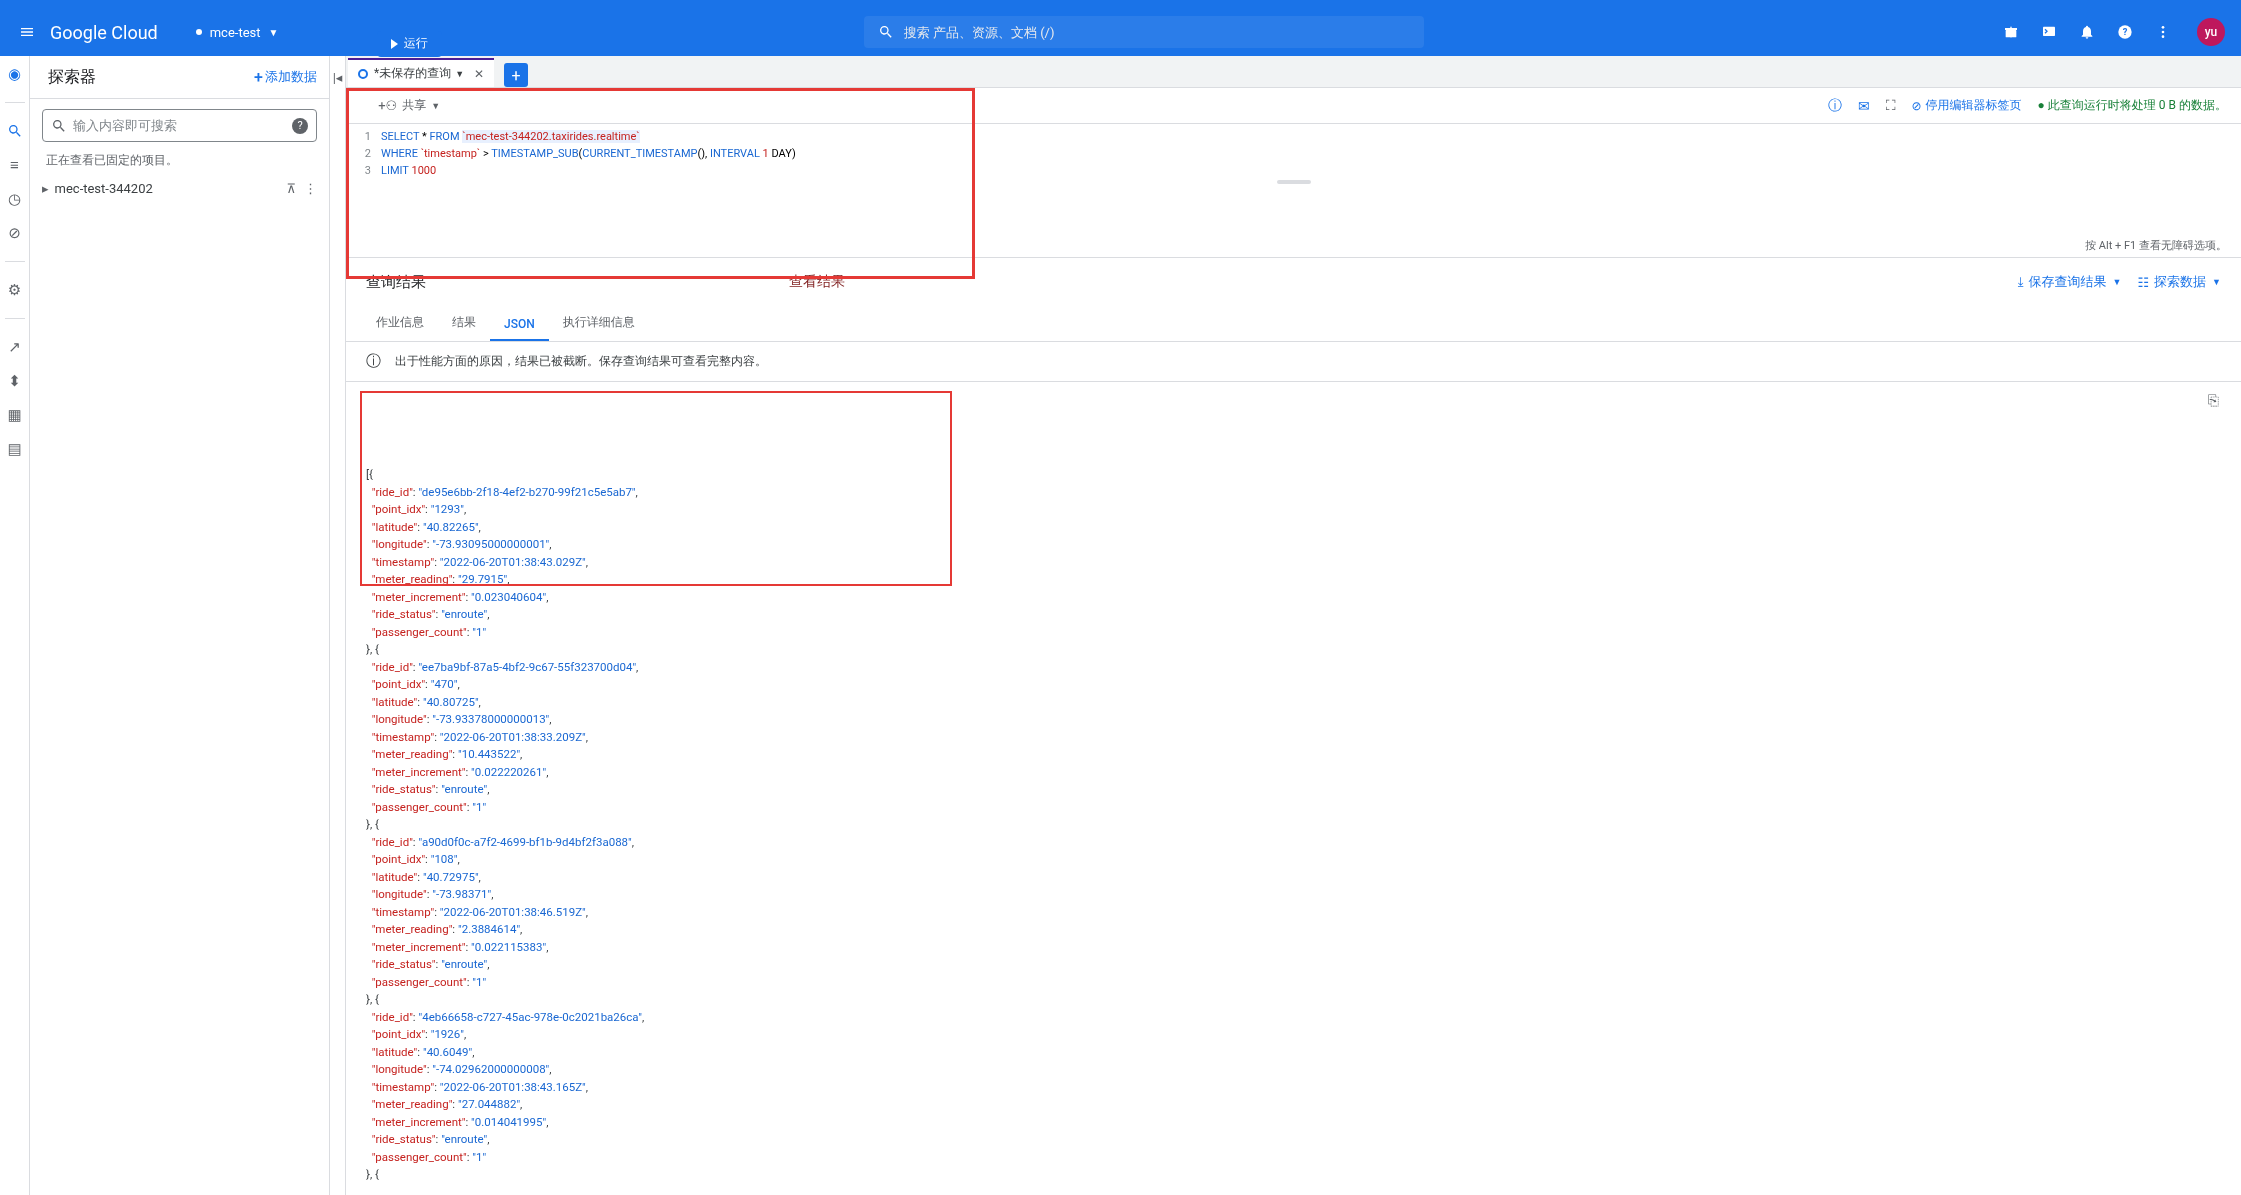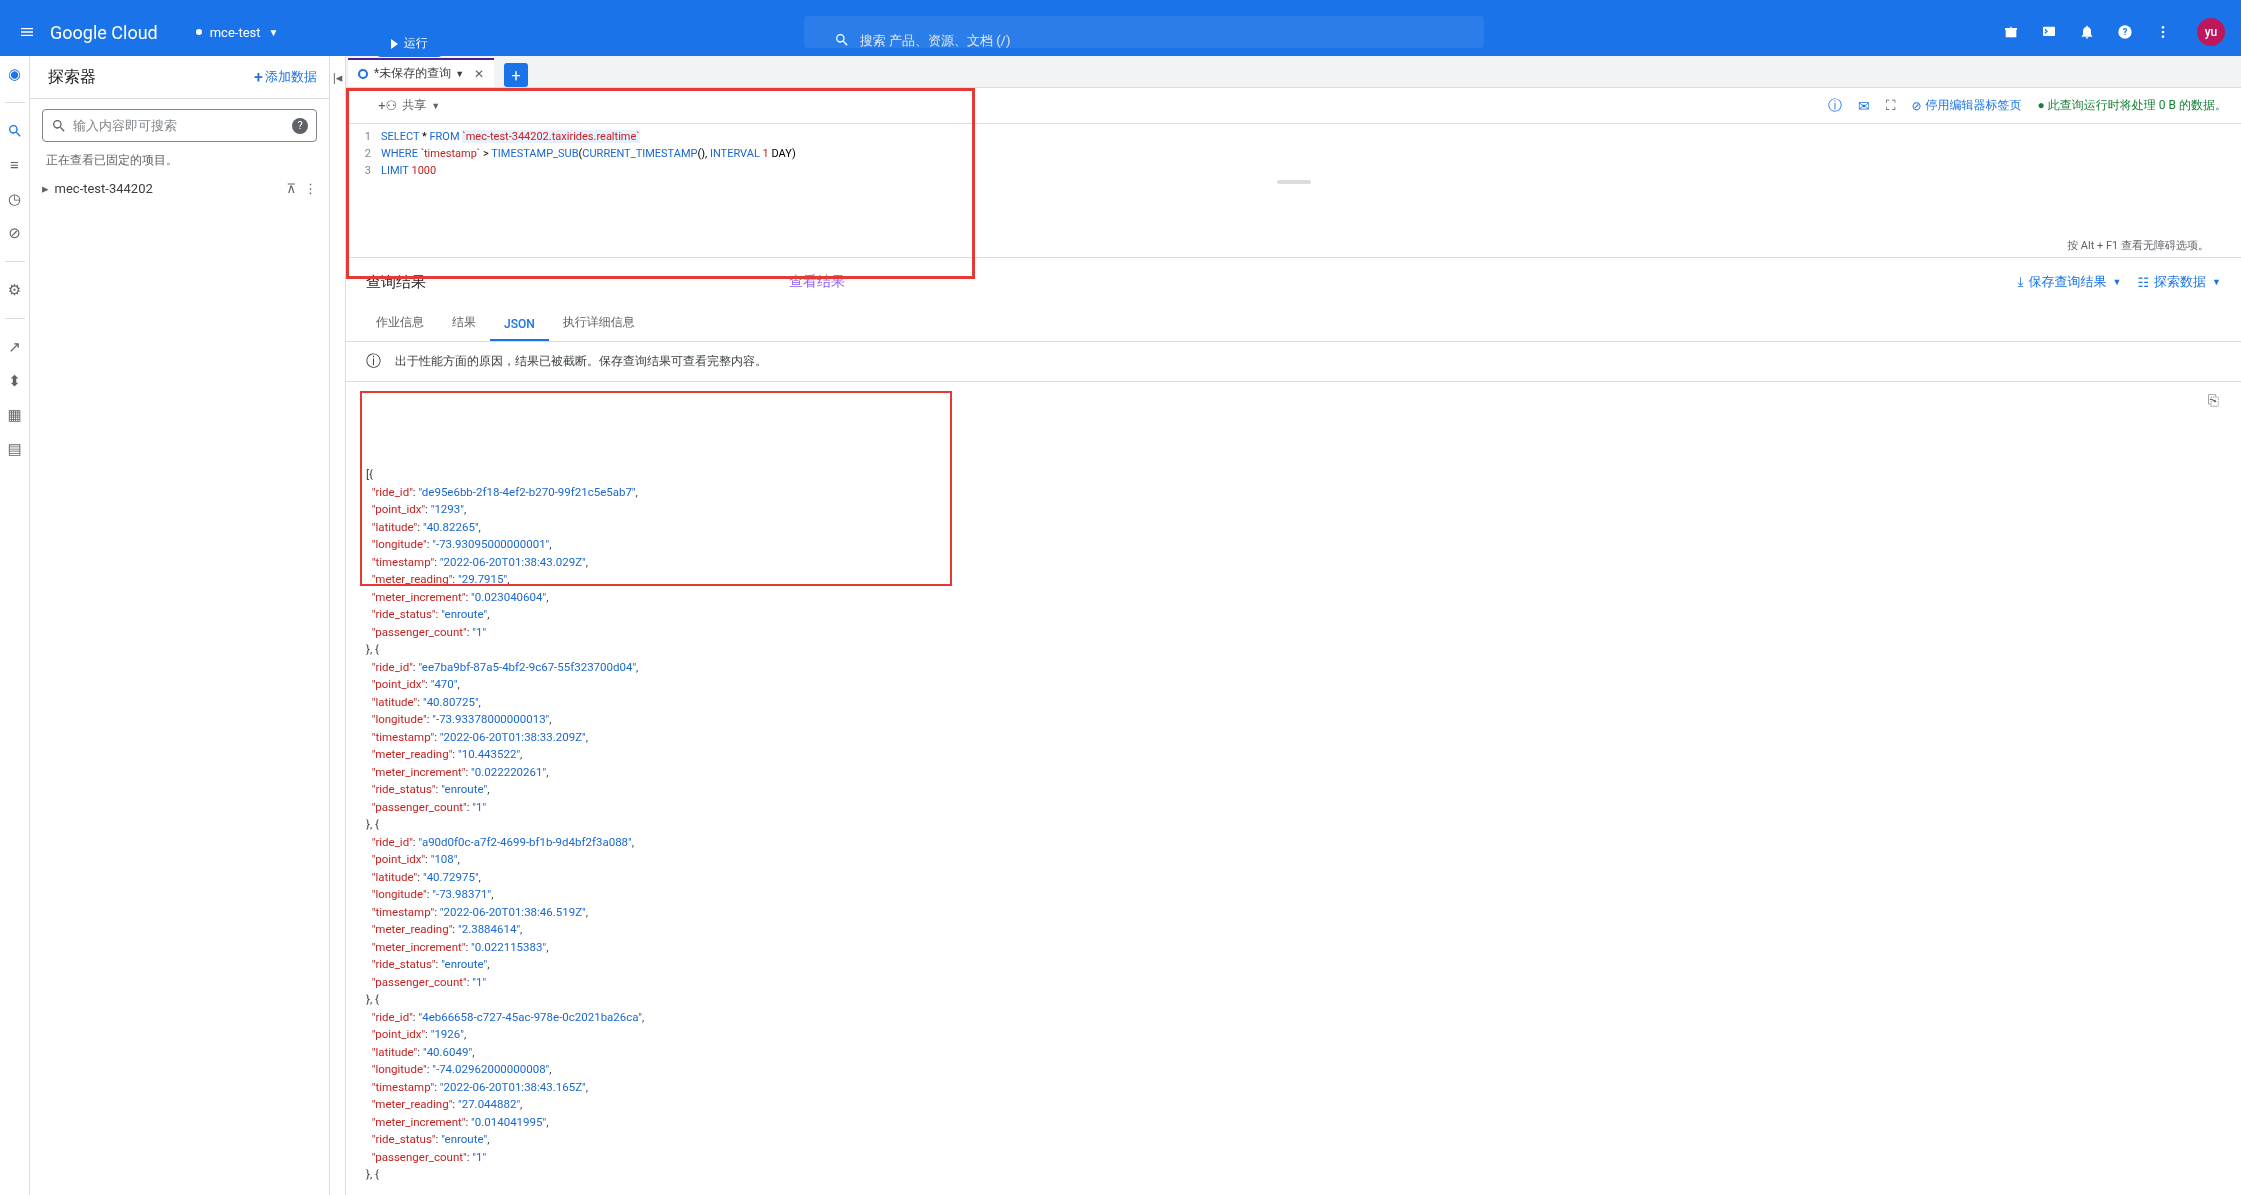"搜索 产品、资源、文档 (/)" .header .search { align-items: flex-end -> center; padding: 0 30px -> 0 14px; width: 680px -> 560px }
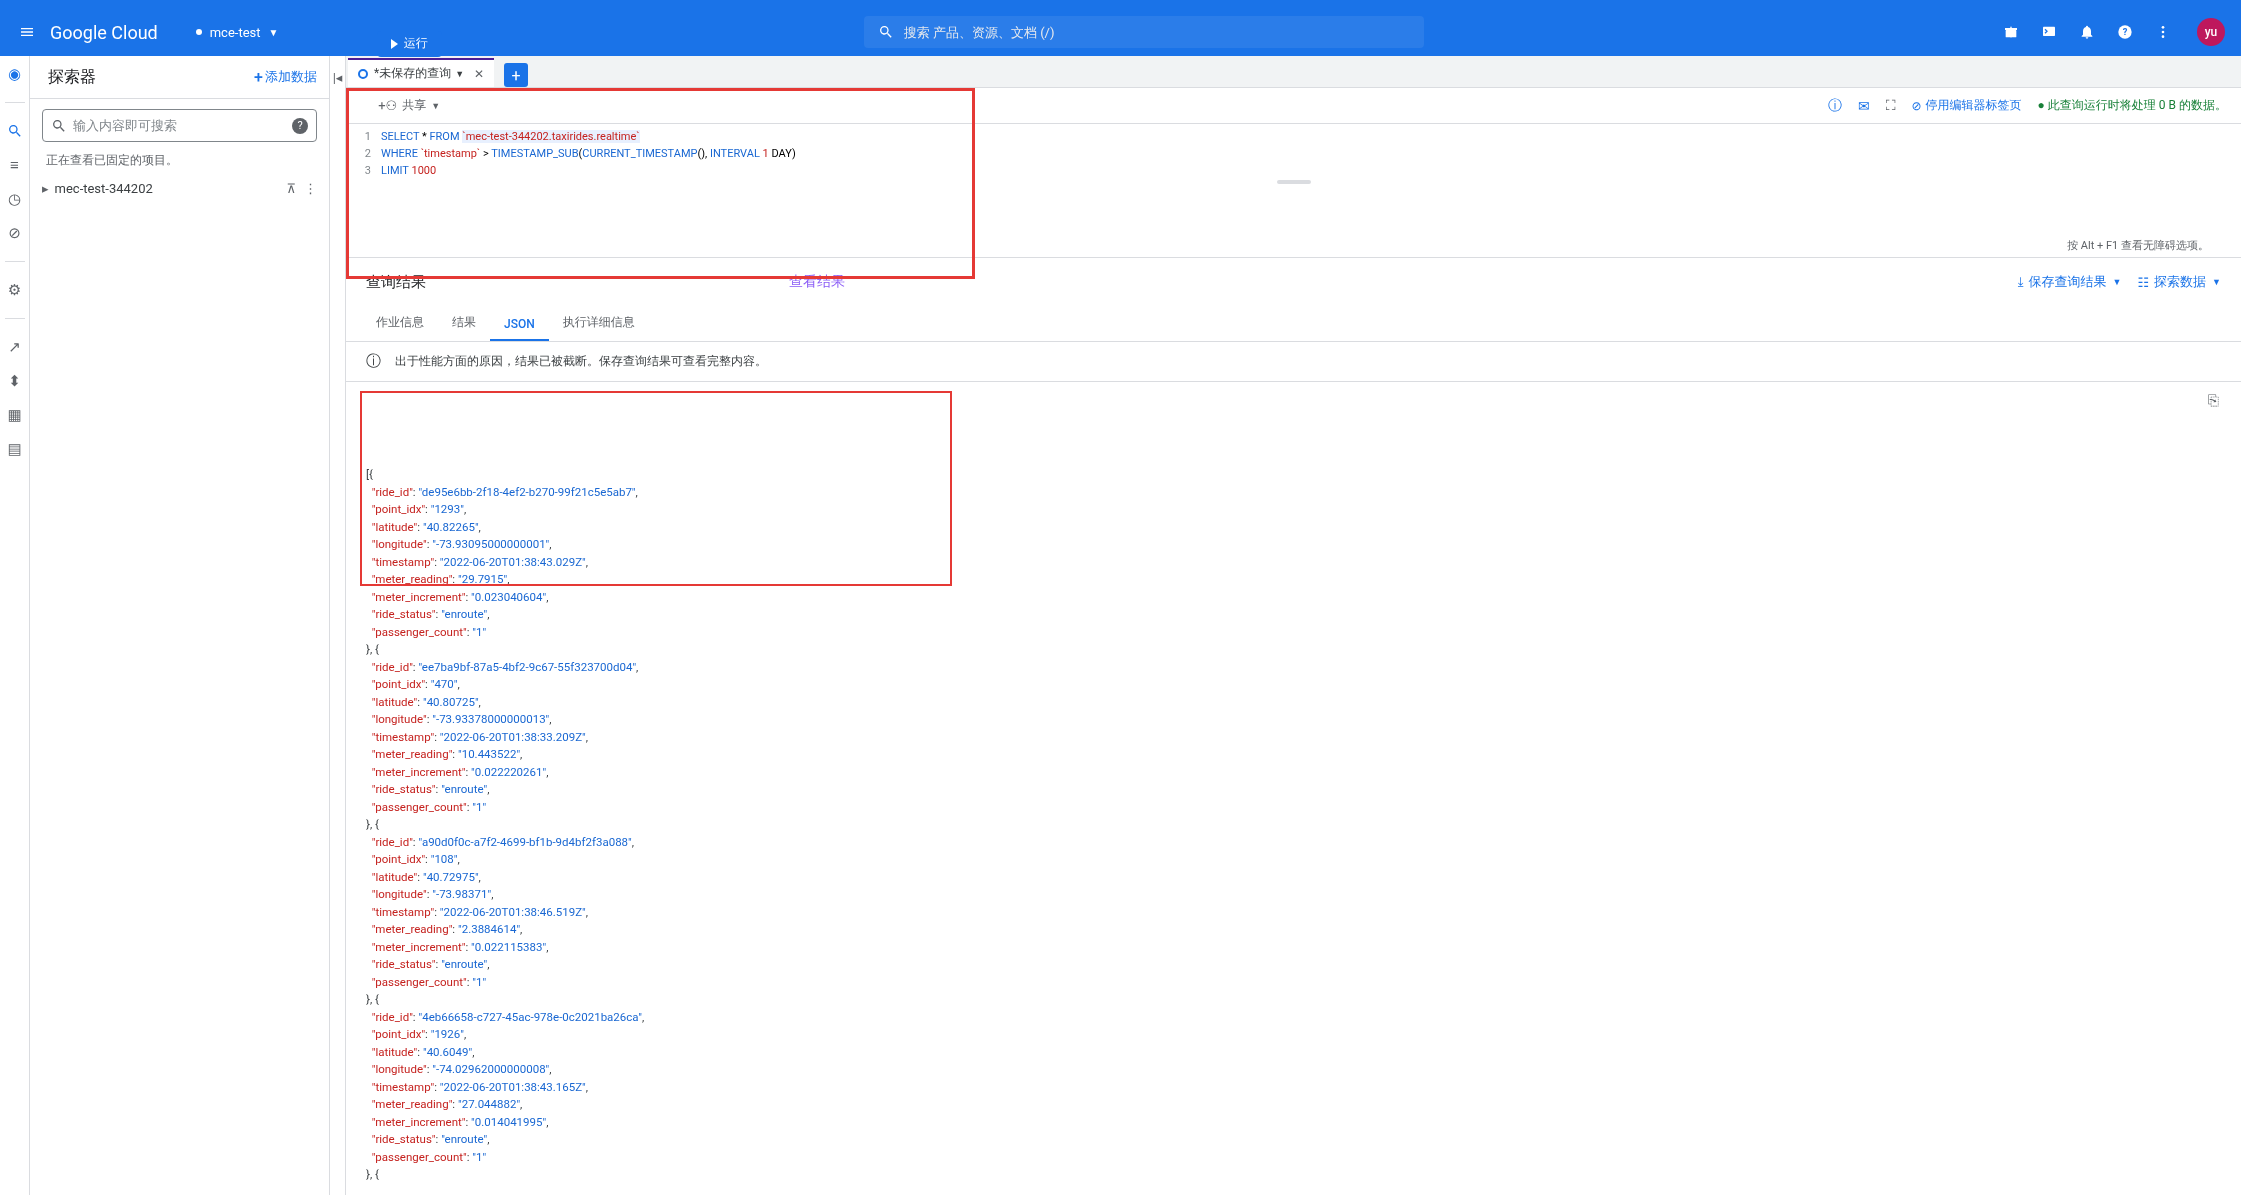"按 Alt + F1 查看无障碍选项。" .ed-space .hint { right: 32px -> 14px }
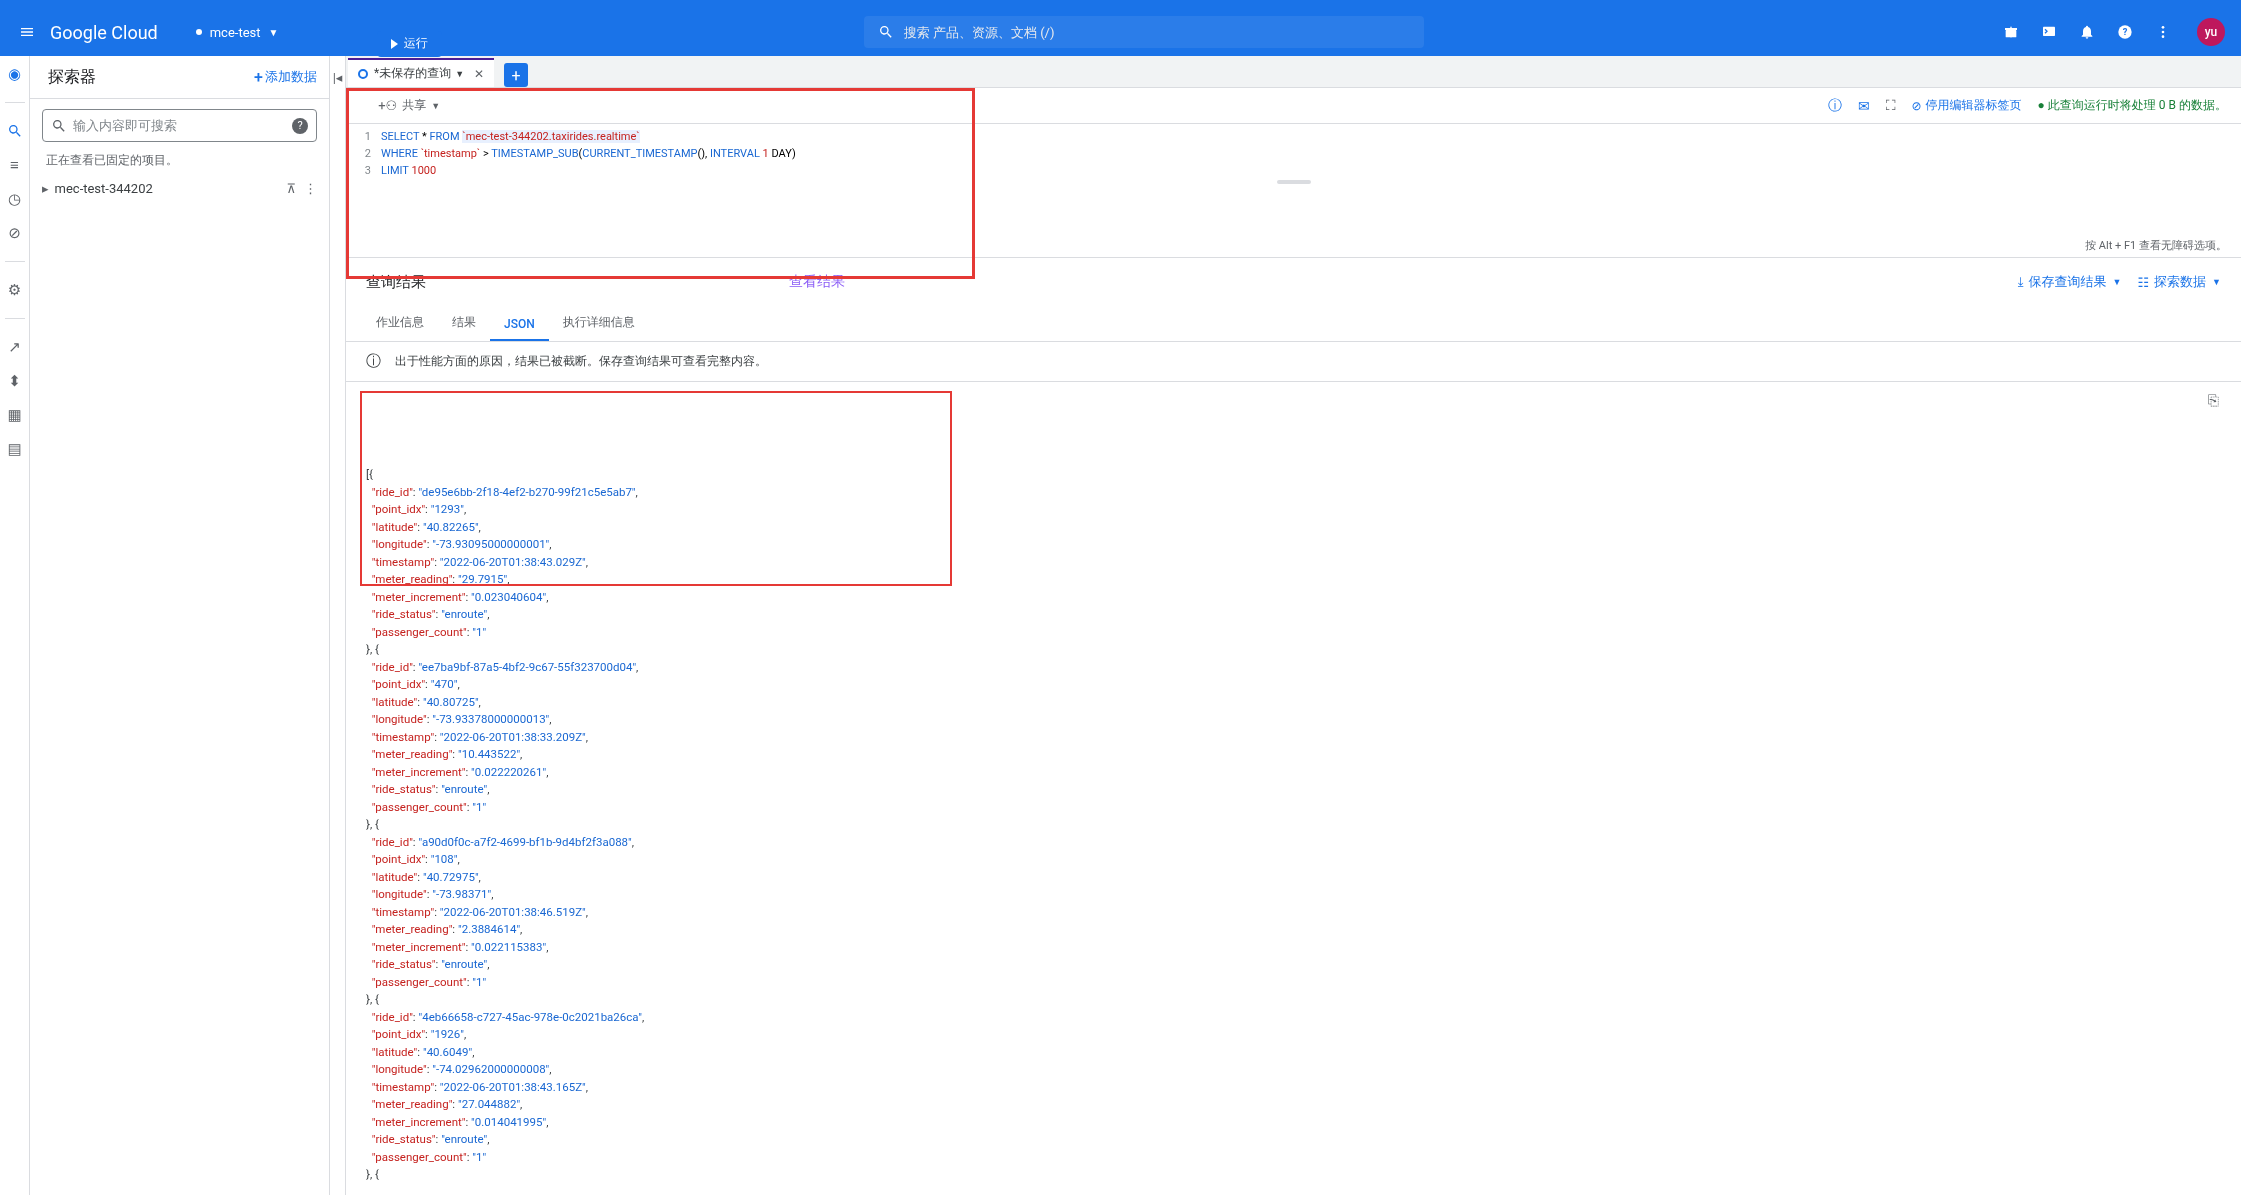"查看结果" .results-hdr .red-label { color: #8b5cf6 -> #7f1d1d }
